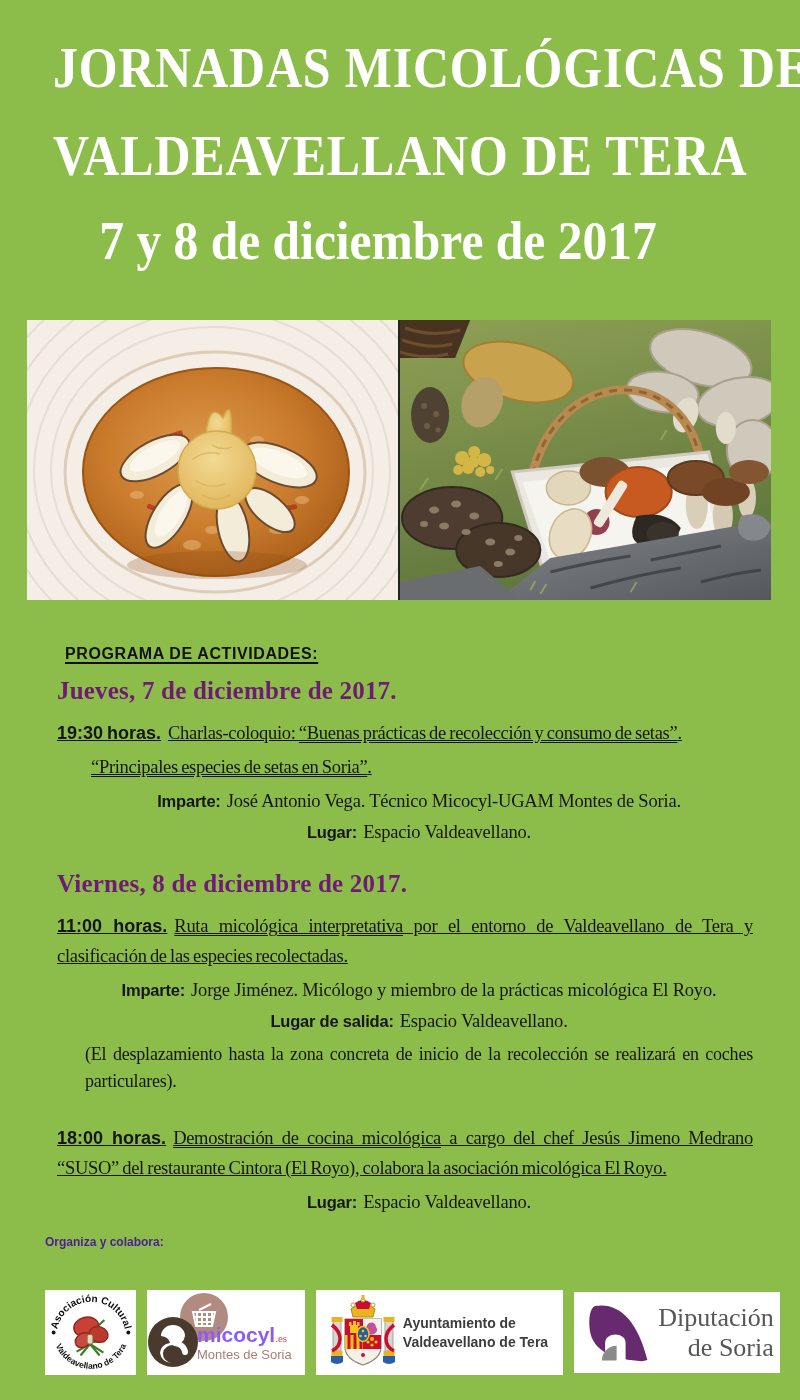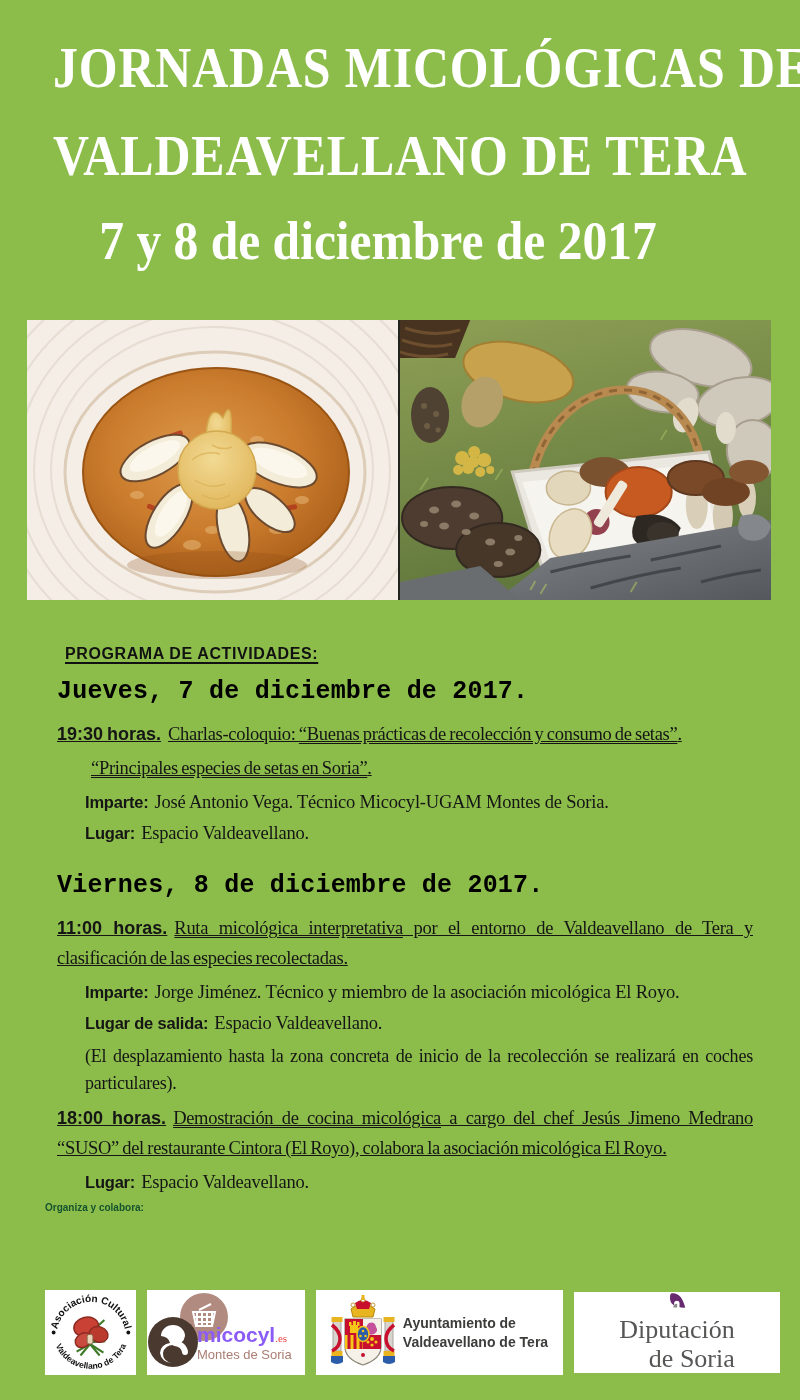"Jueves, 7 de diciembre de" .day-title { color: #000000 -> #701a75; font-family: Liberation Mono, monospace -> Liberation Serif, serif }
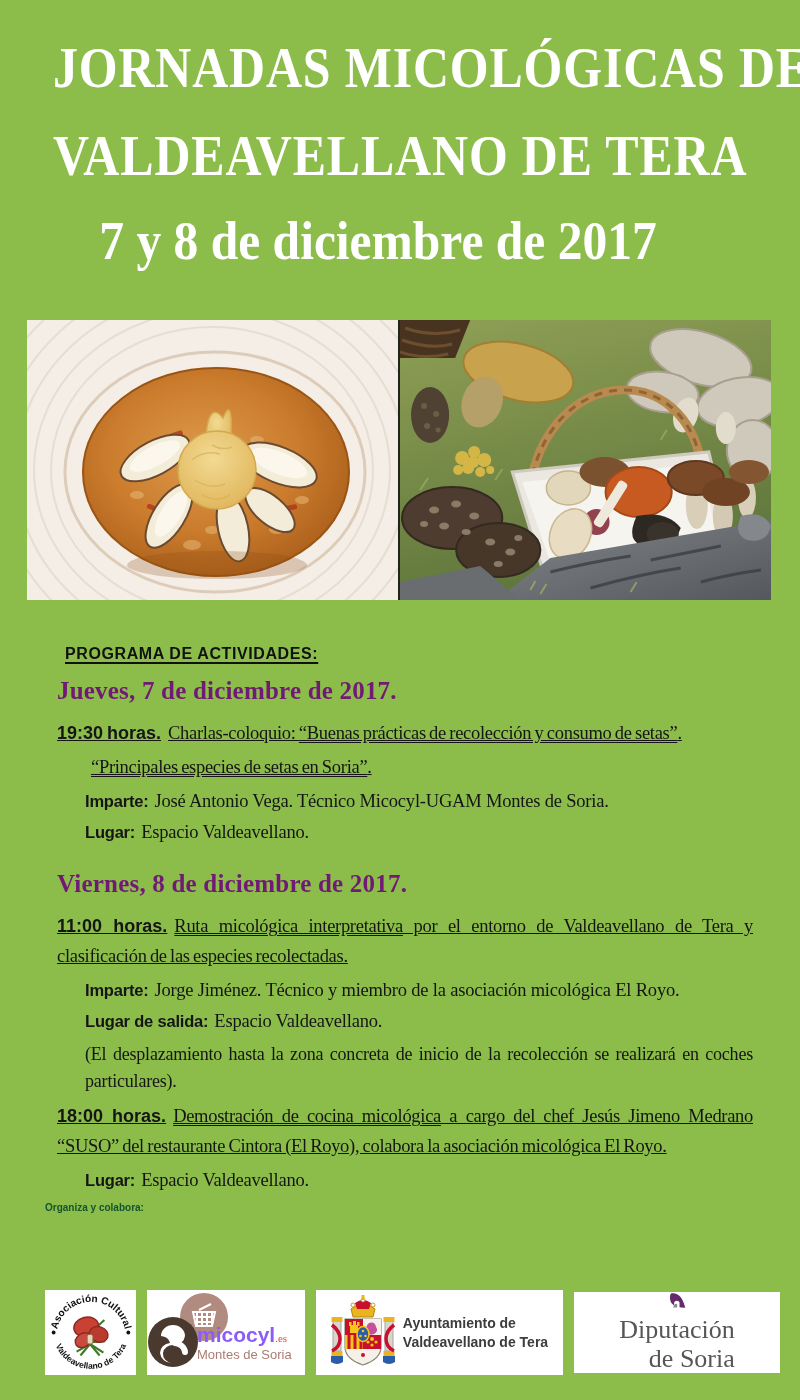"Imparte: José Antonio Vega. Técnico" .detail { text-align: none -> center }
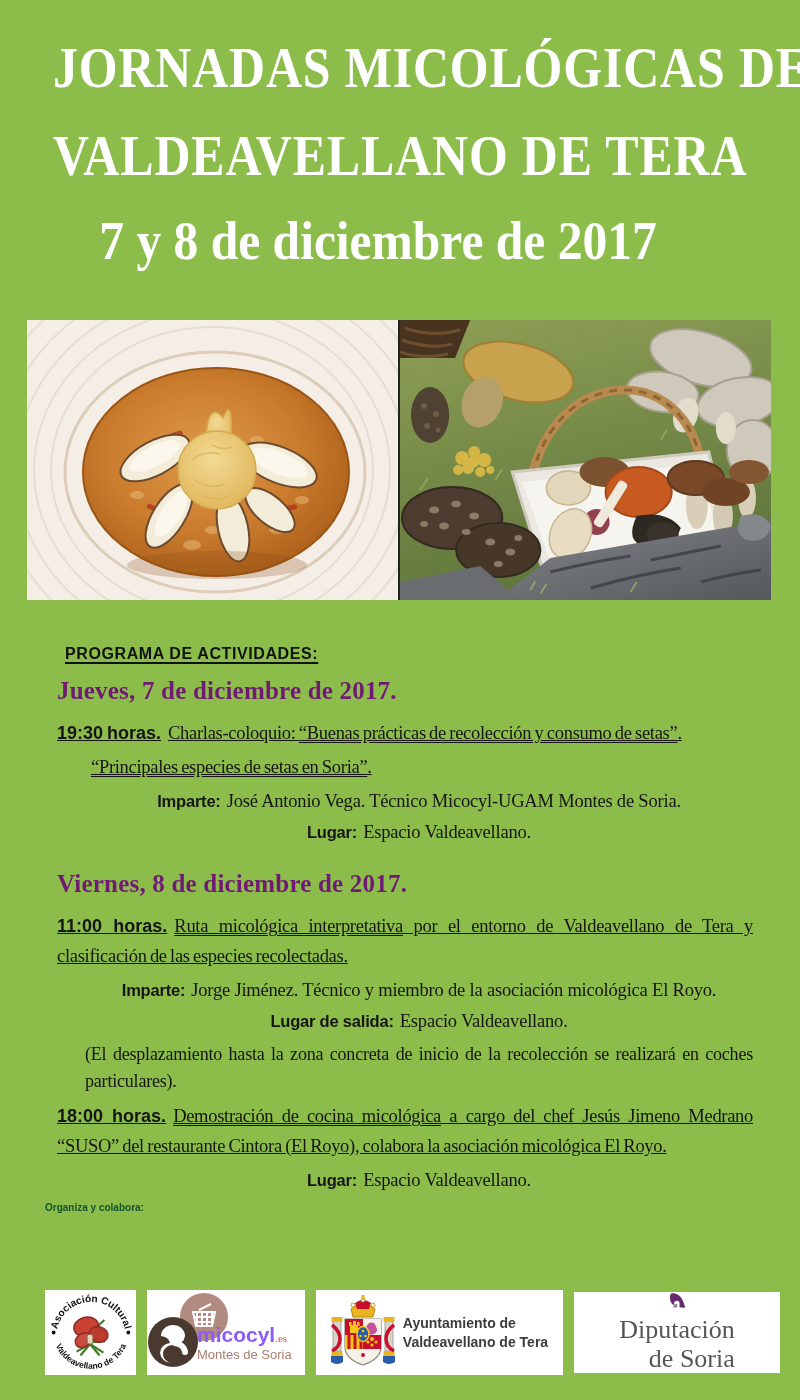"Jorge Jiménez. Técnico y miembro" span { text: Técnico y miembro de la asociación -> Micólogo y miembro de la prácticas }
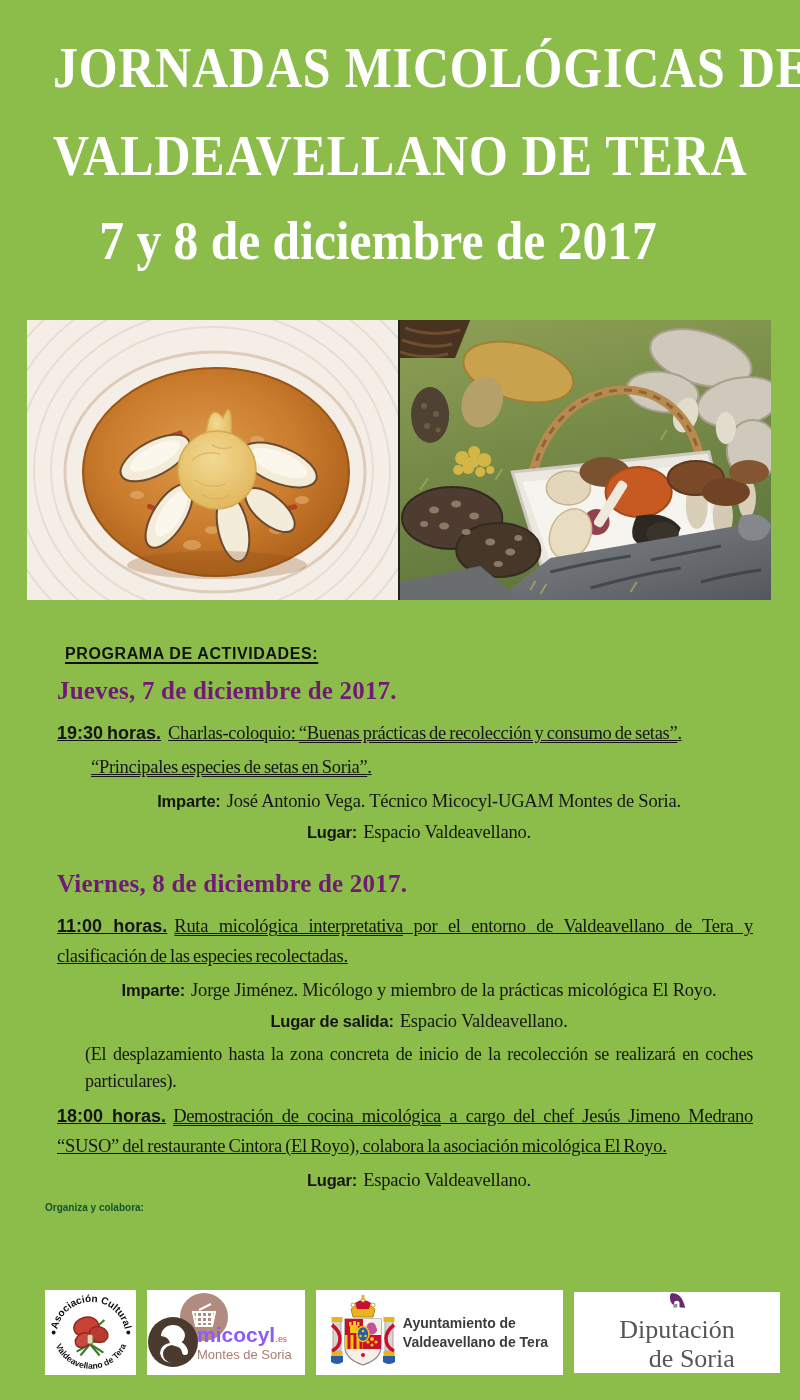"18:00 horas. Demostración de cocina" p.ev { margin-top: none -> 22px }
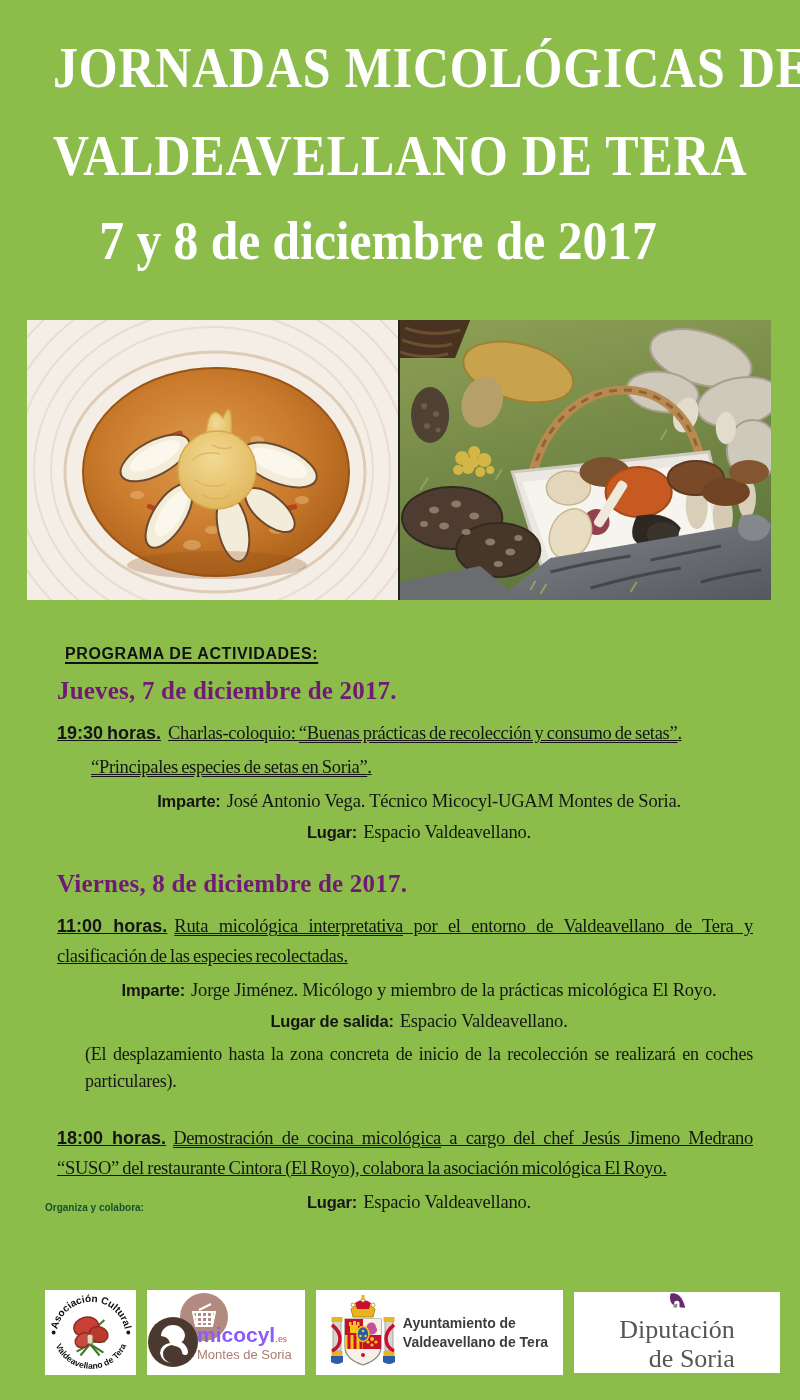"Organiza y colabora:" .organiza { color: #14532d -> #4c1d95; font-size: 10px -> 12px; top: 1202px -> 1235px }
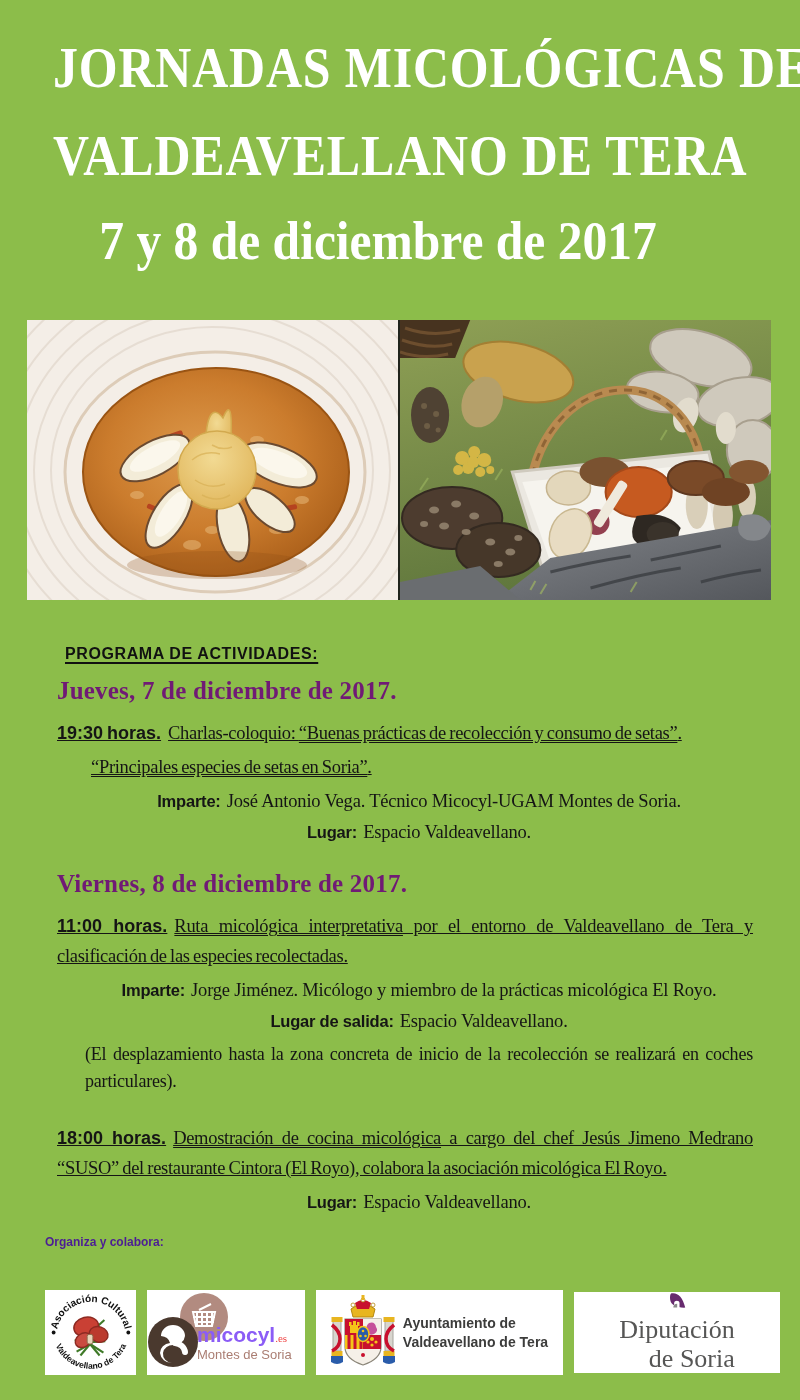"Diputación" .card-diputacion { flex-direction: column -> none }
